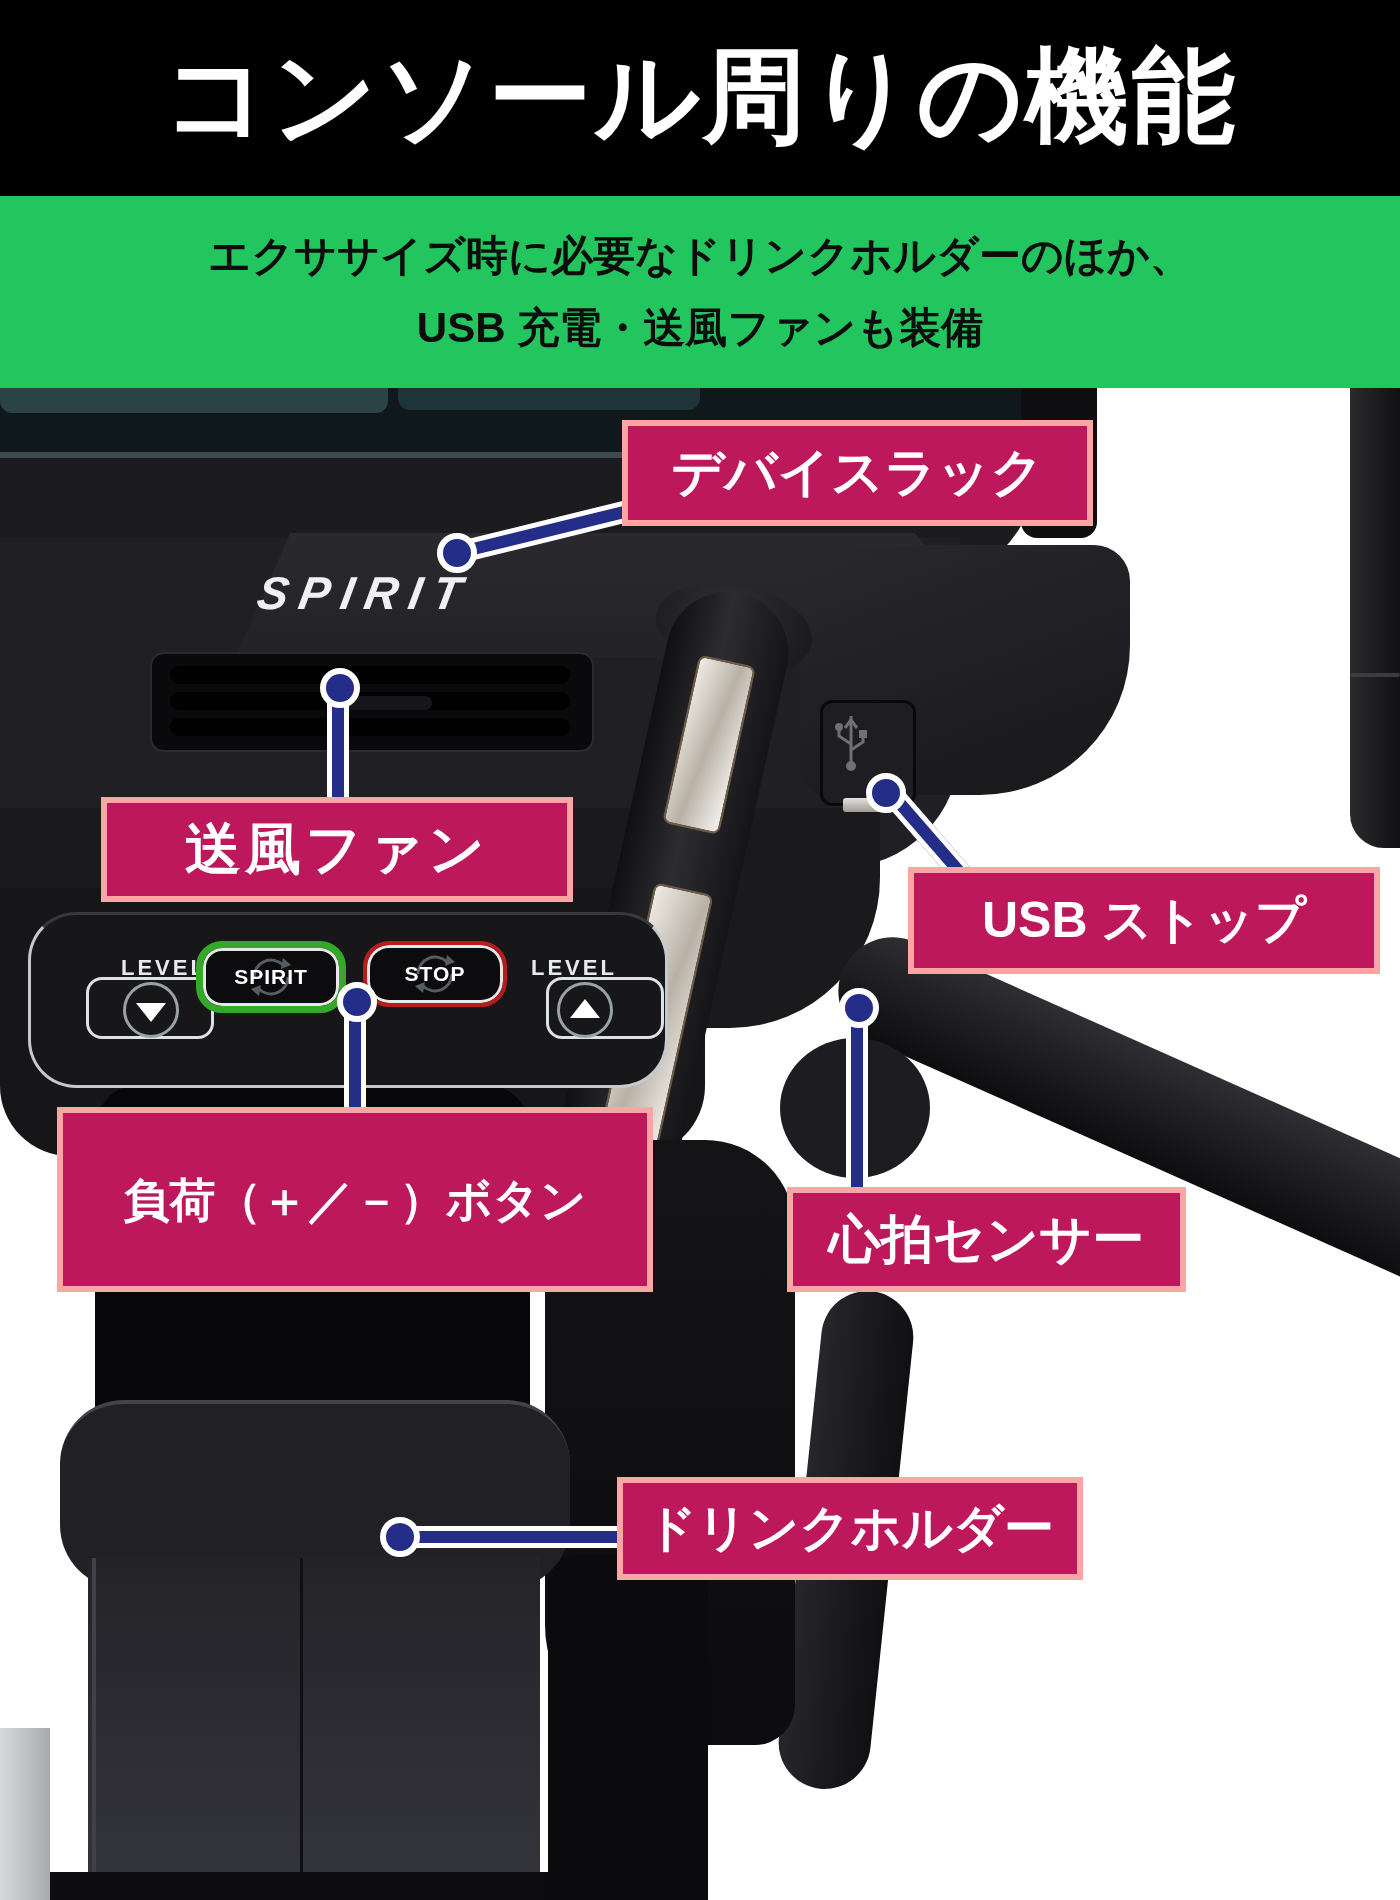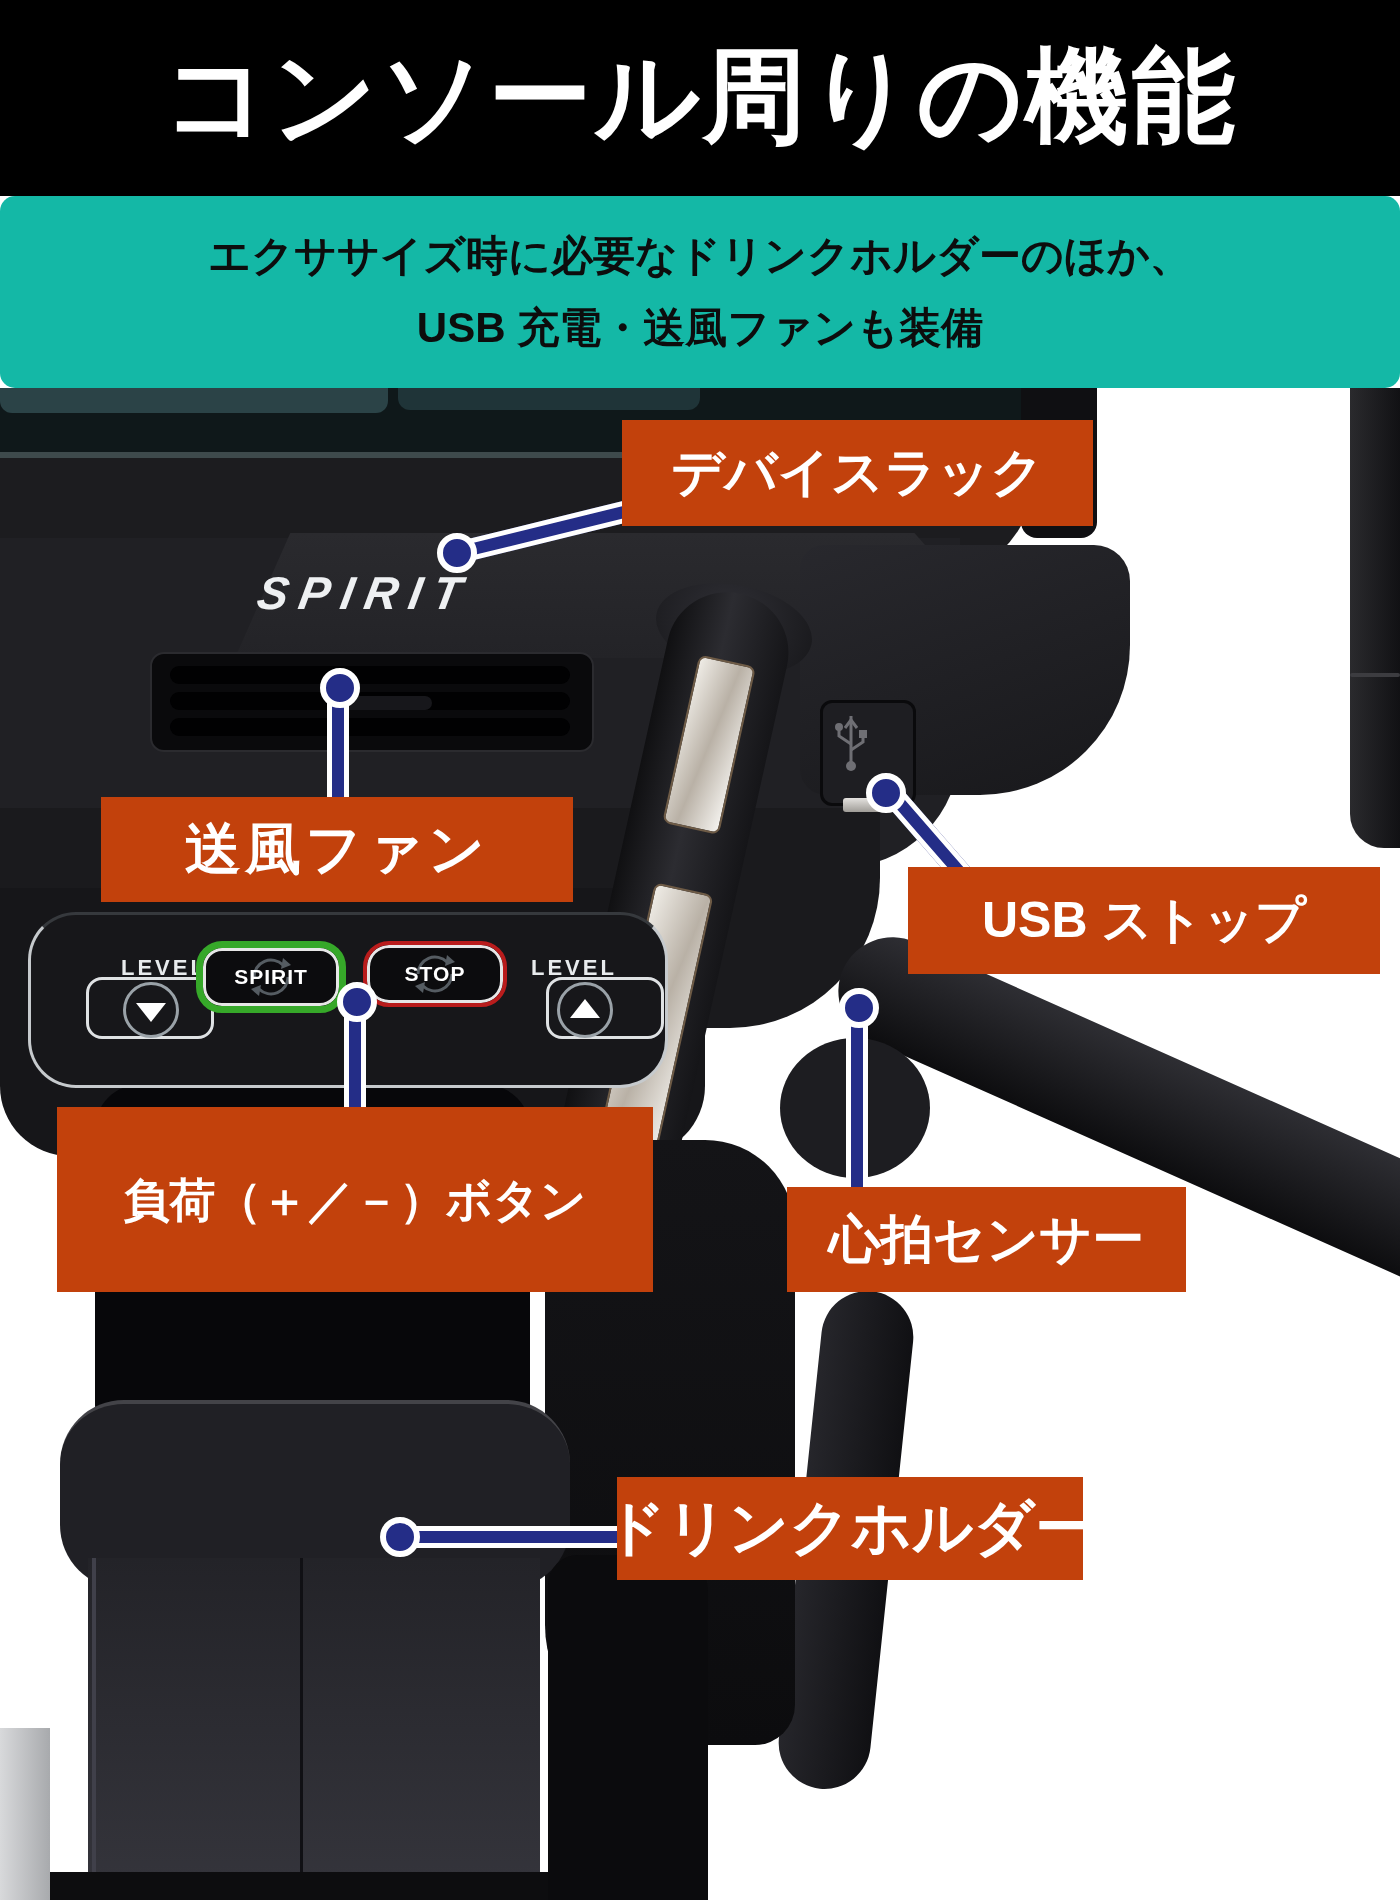"エクササイズ時に必要なドリンクホルダーのほか、" .subtitle-band { background: #14b8a6 -> #22c55e; border-radius: 15px -> none }
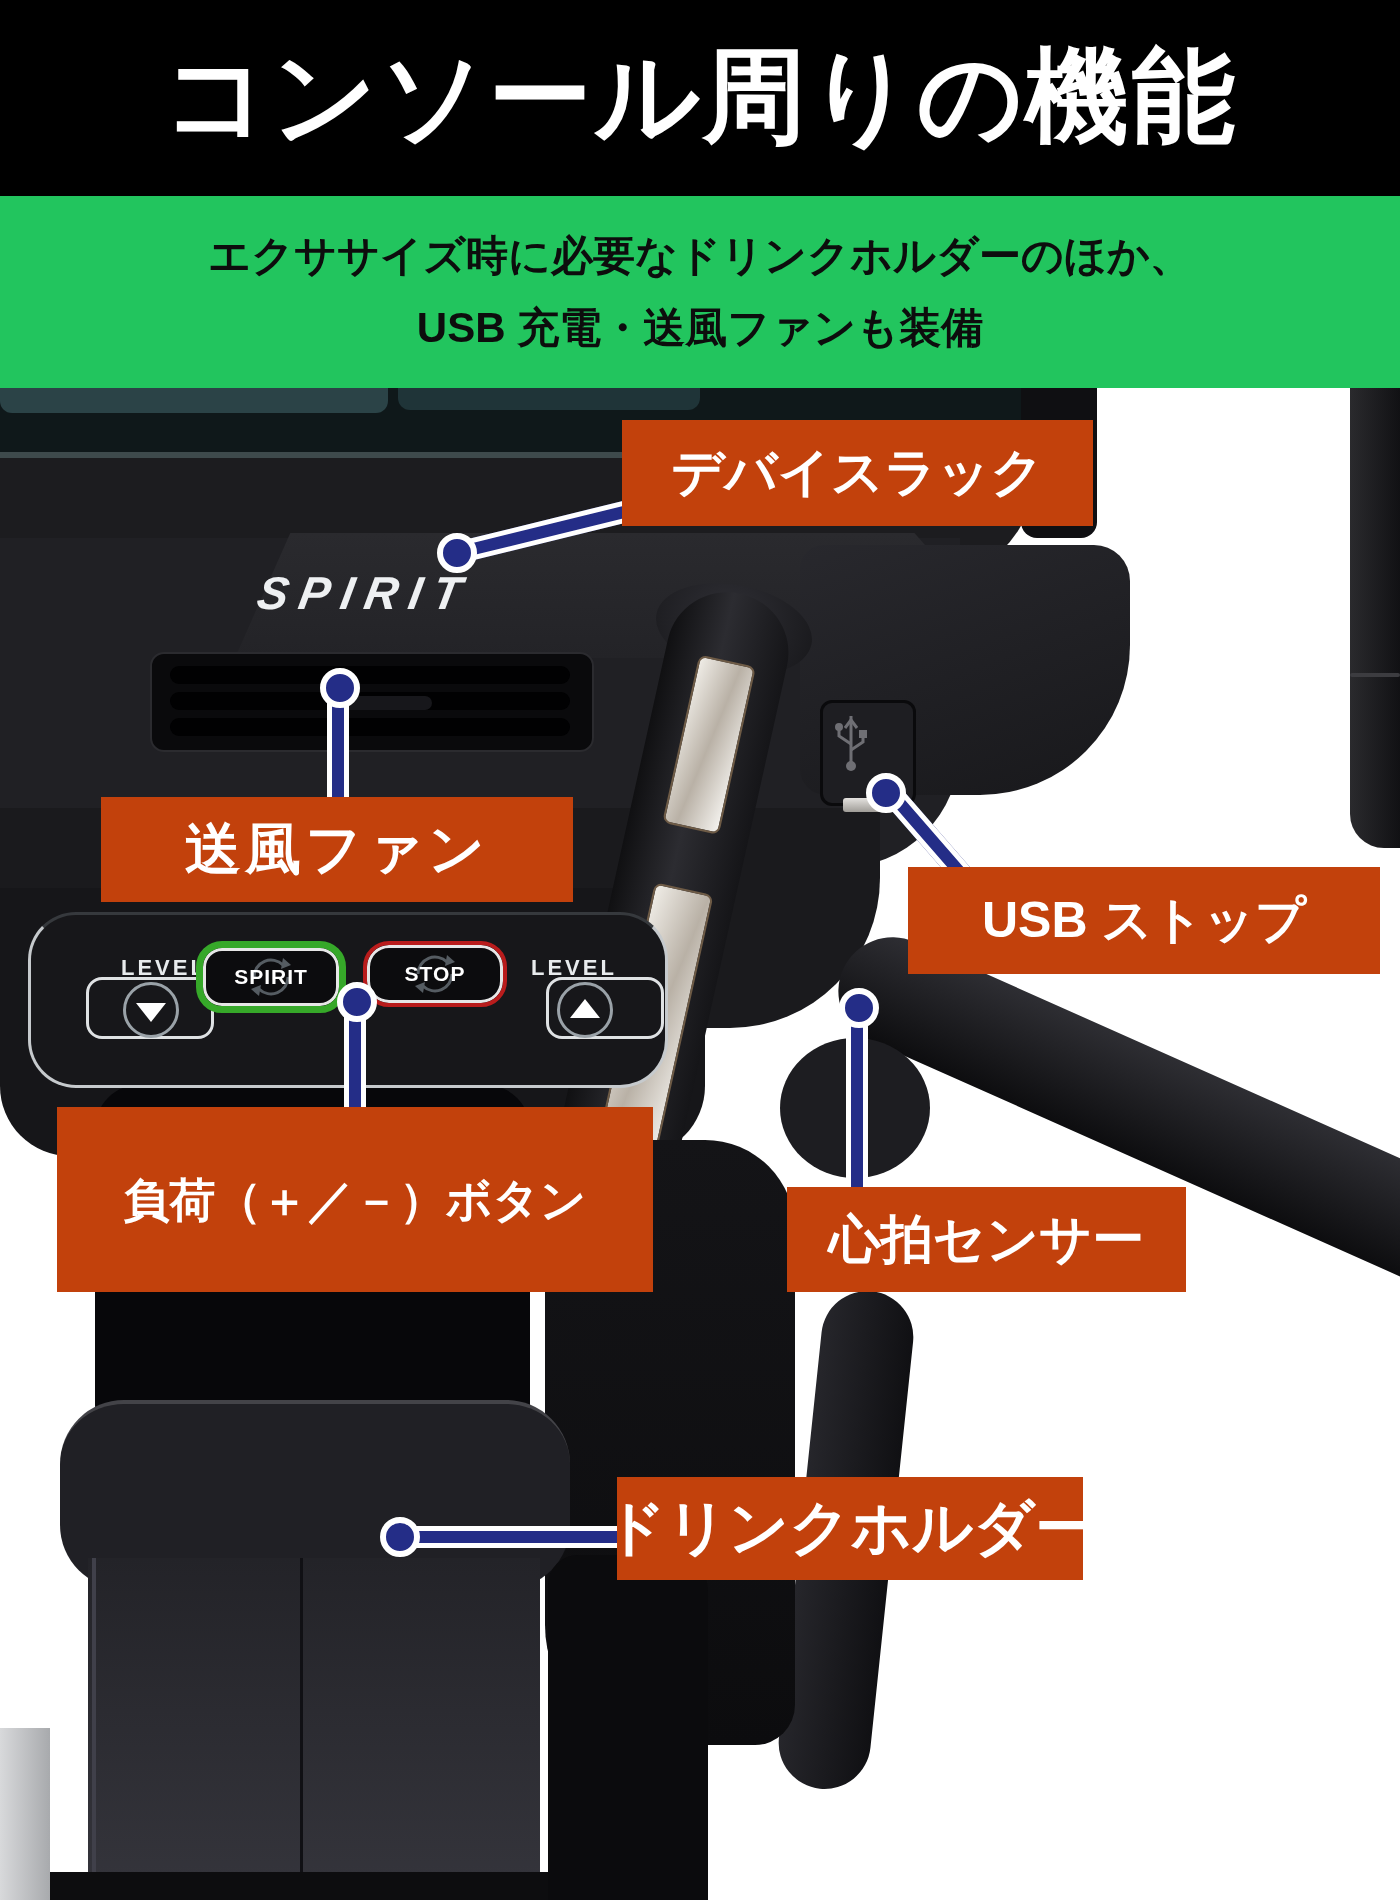"デバイスラック" .callout-label { background: #c2410c -> #be185d; border: 6px solid #c2410c -> 6px solid #fca5a5 }
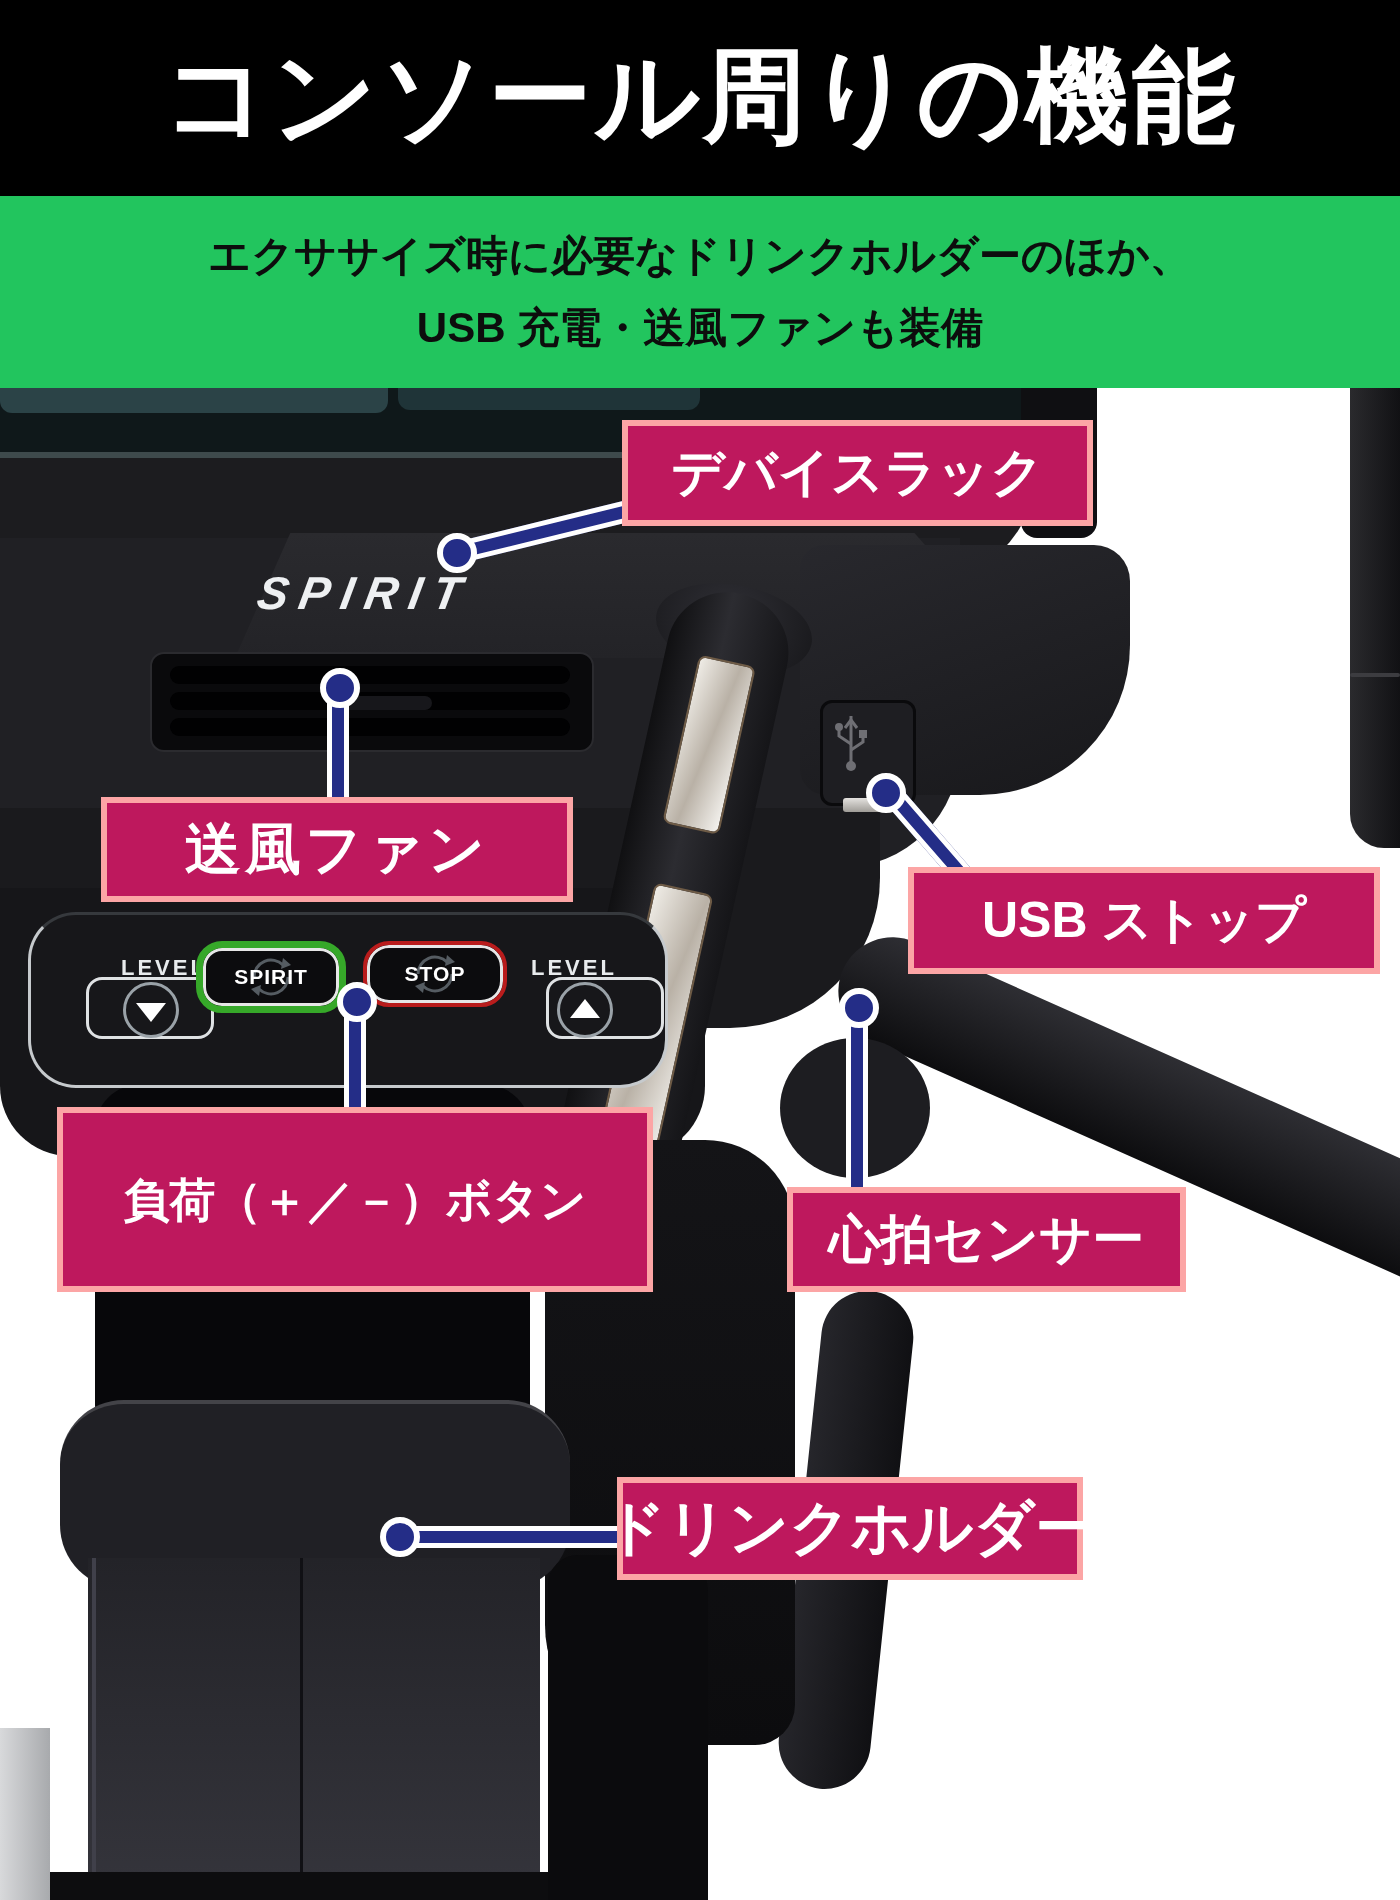"ドリンクホルダー" .lbl-drink { font-size: 60px -> 50px }
